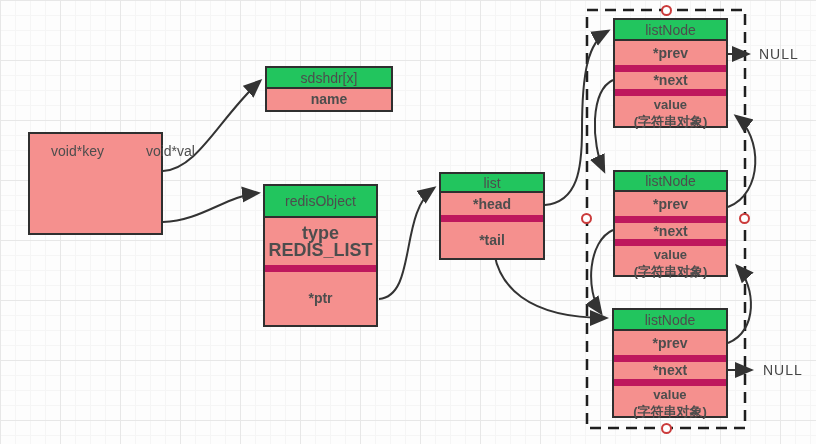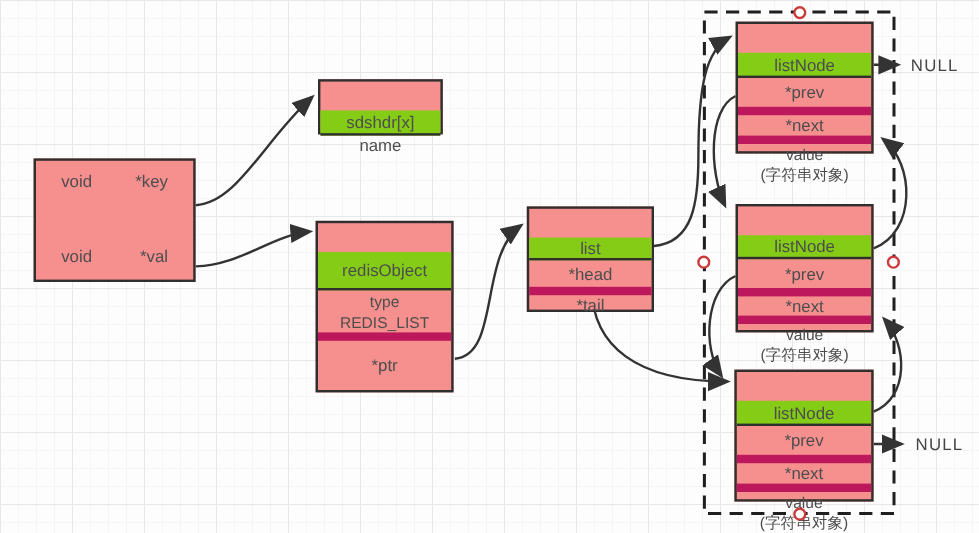"listNode" .box-title { background: #84cc16 -> #22c55e; margin-top: 24px -> none }
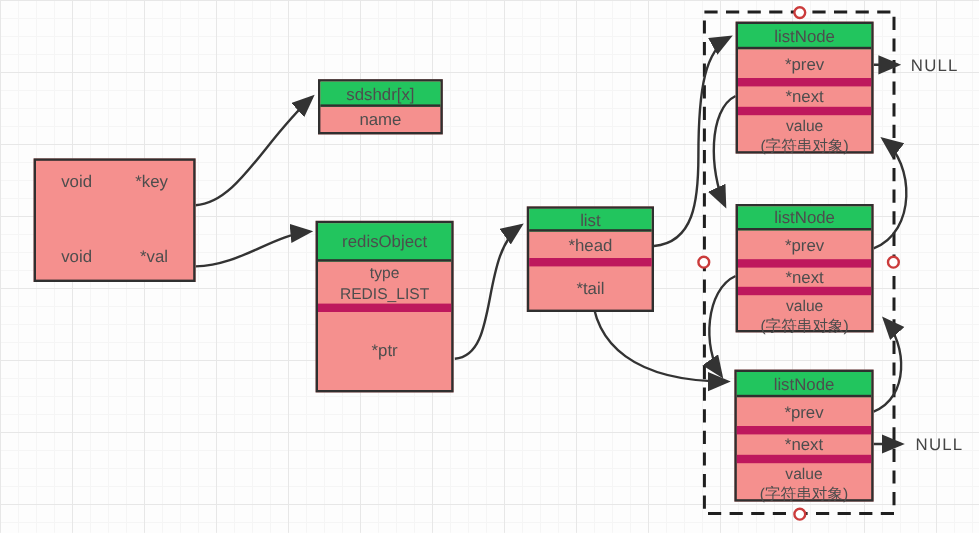"*prev" .cell { font-weight: none -> bold }
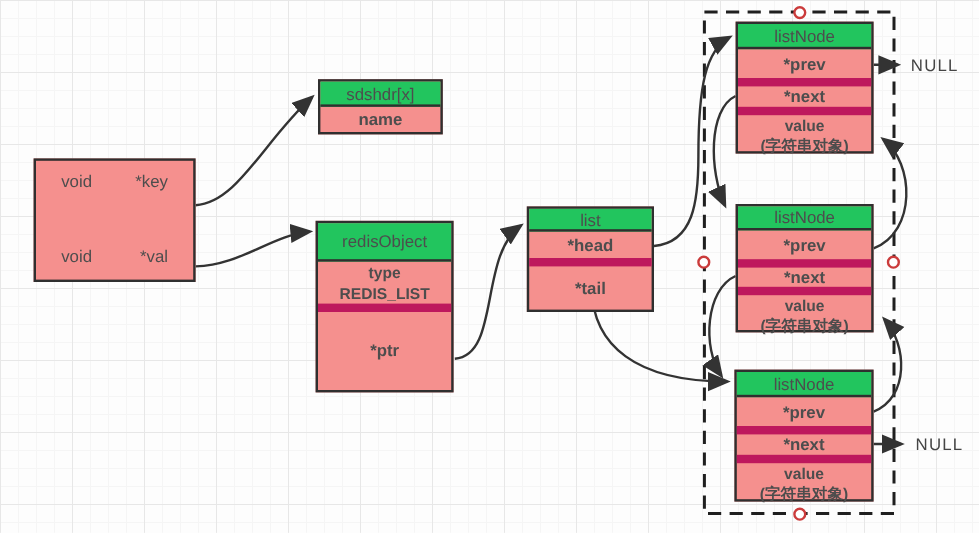"sdshdr[x]" div.box { width: 104px -> 128px }
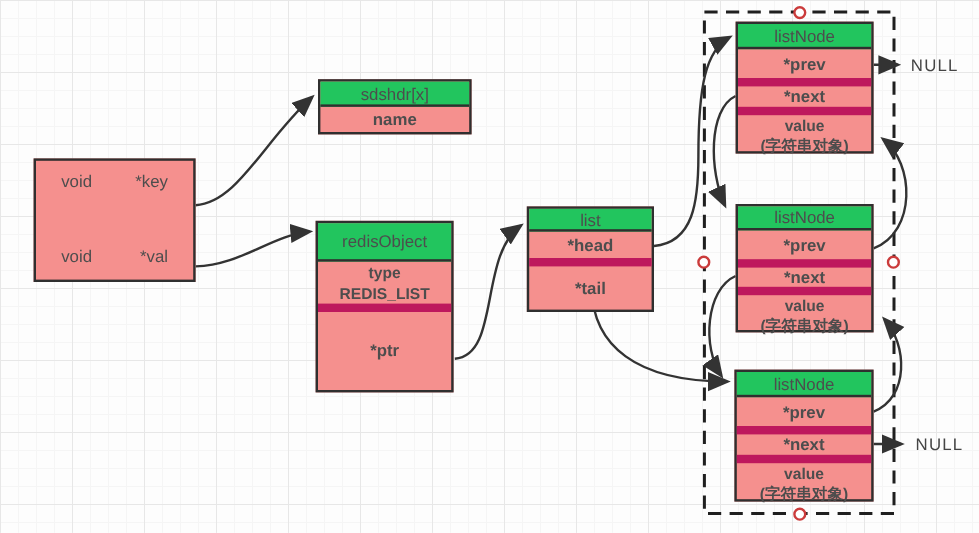"void" .kv-body { flex-direction: column -> row }
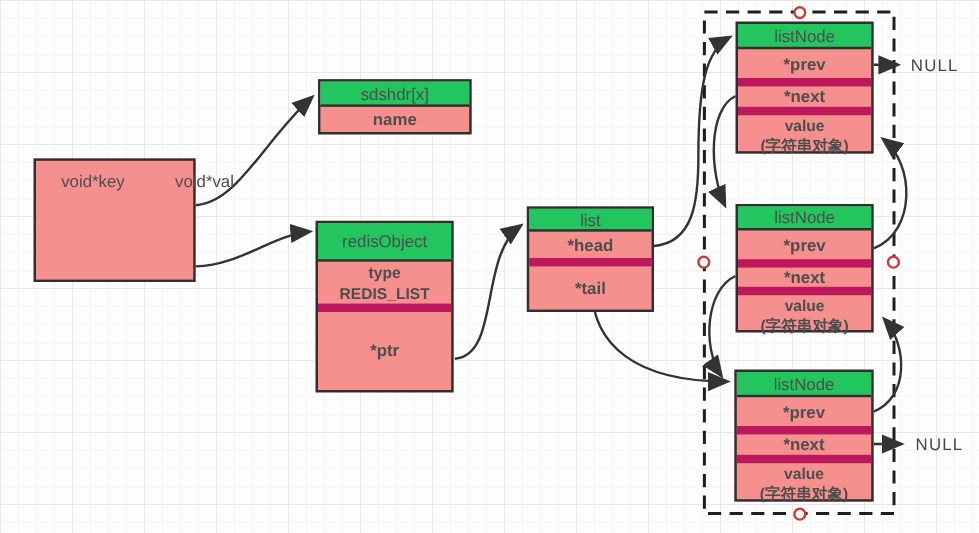"type" div.cell { font-size: 13px -> 18px; height: 35px -> 47px }
